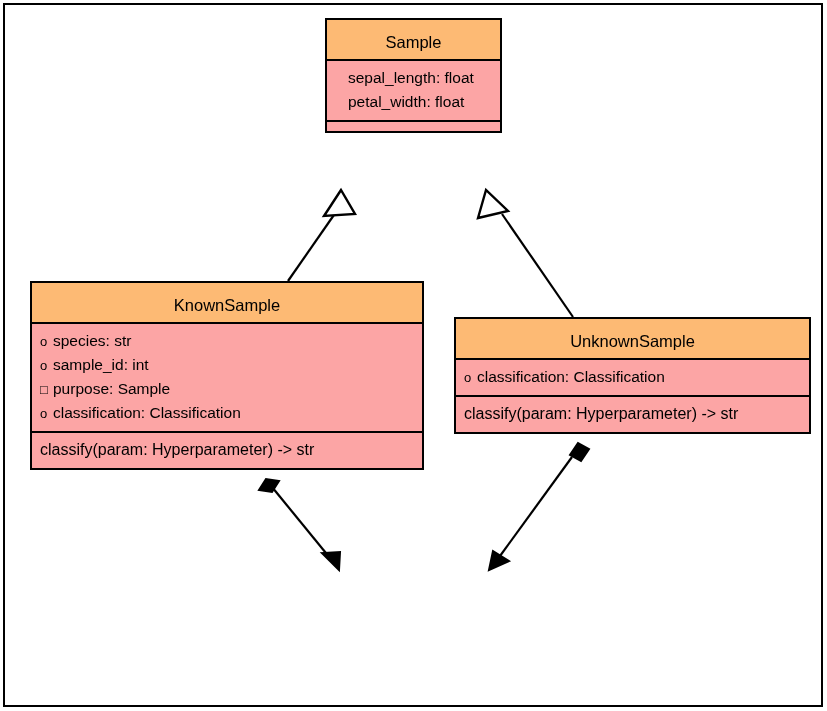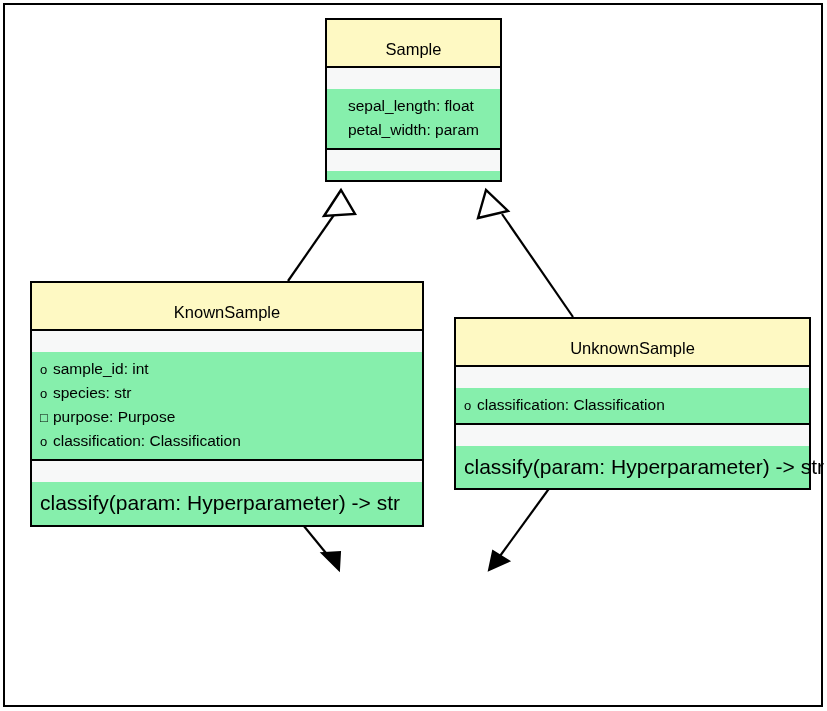"Sample" .cls-title { background: #fef9c3 -> #fdba74; padding: 20px 8px 7px 8px -> 13px 8px 7px 8px }
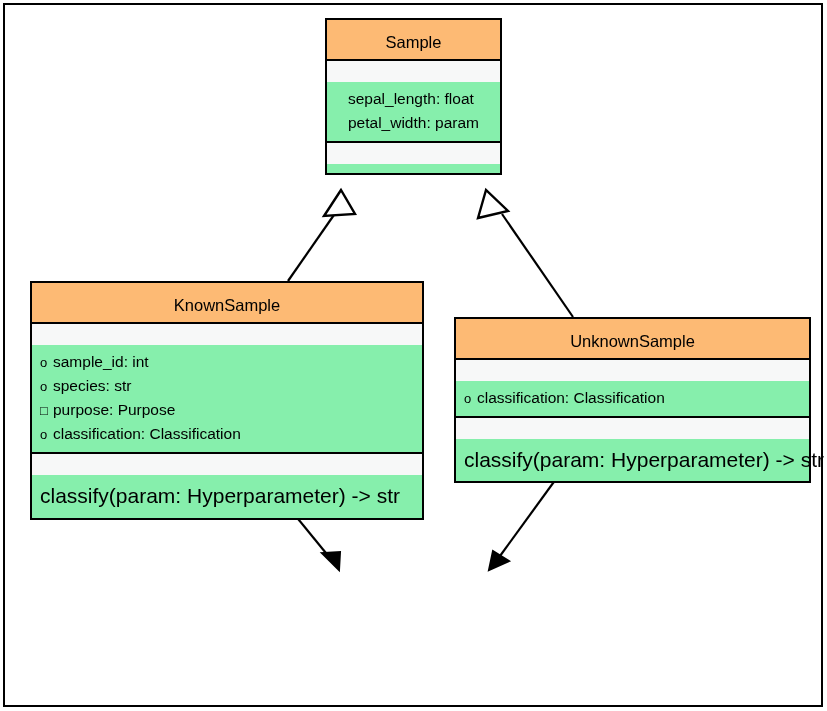"sepal_length: float" .cls-compartment { background: #86efac -> #fca5a5; margin-top: 21px -> none }
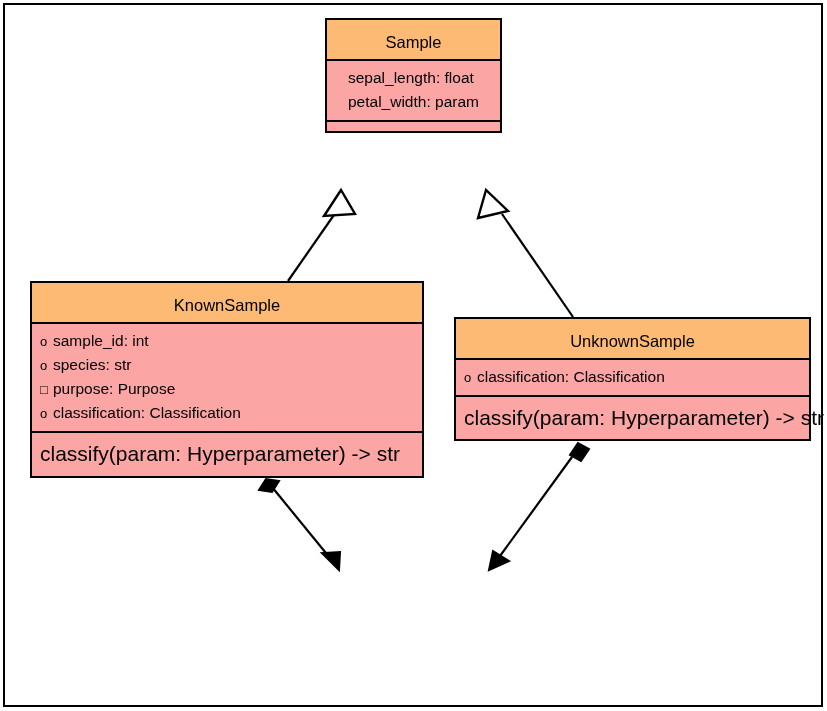"petal_width: param" span { text: param -> float }
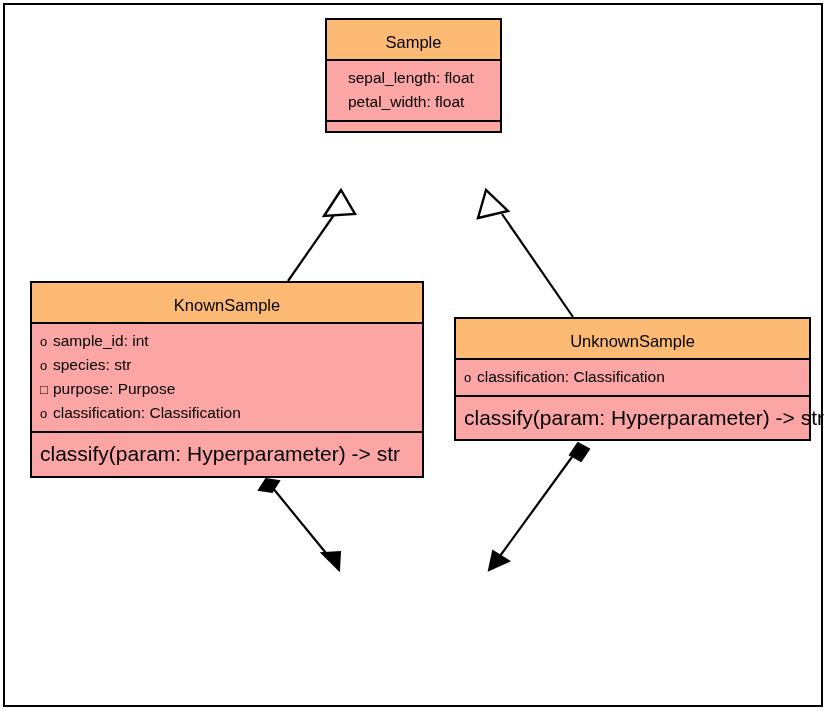"o sample_id: int" span.member { order: before "o species: str" -> after "o species: str" }
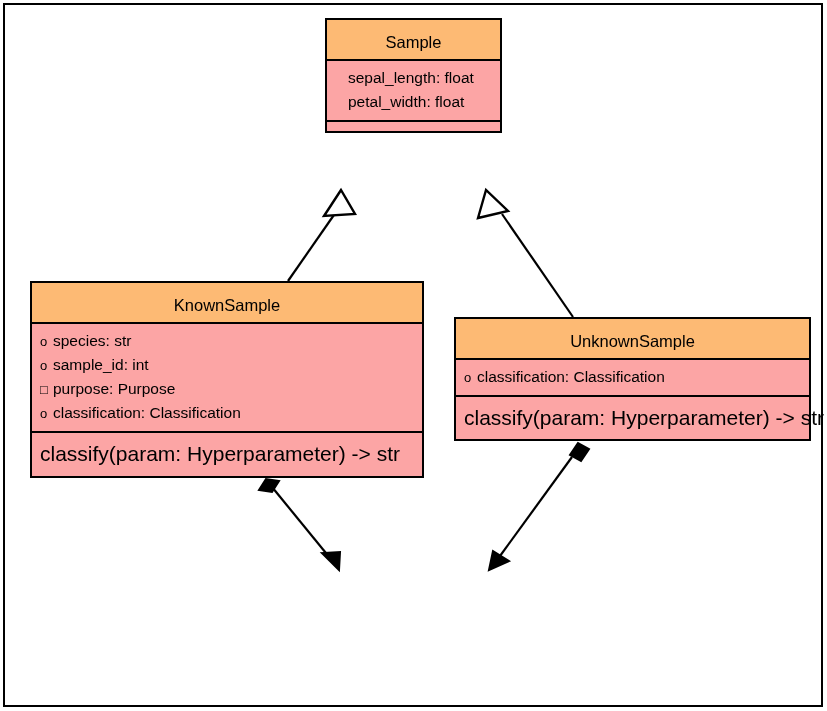"purpose: Purpose" span { text: Purpose -> Sample }
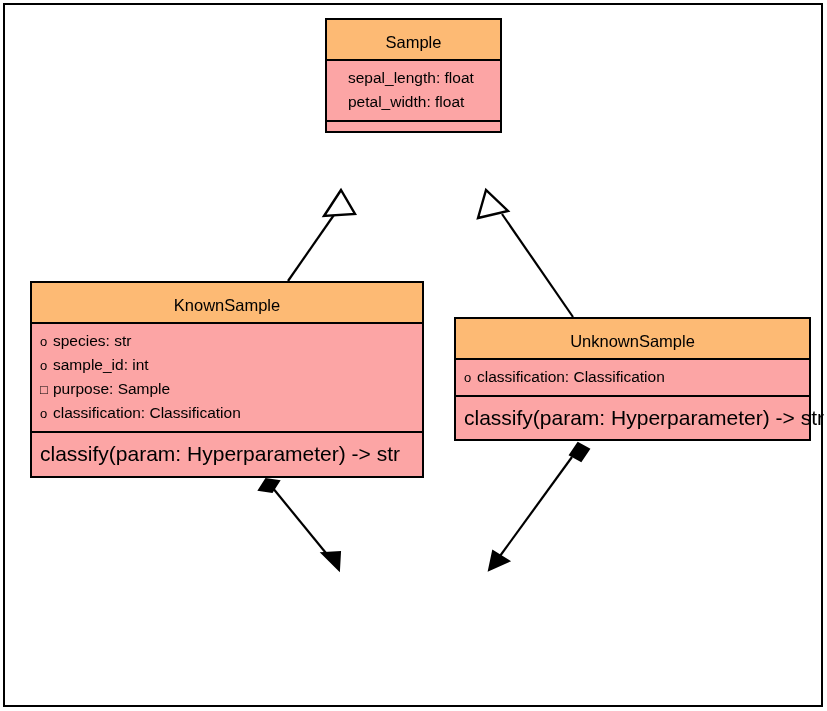"classify(param: Hyperparameter) -> str" .op { font-size: 21px -> 16px }
